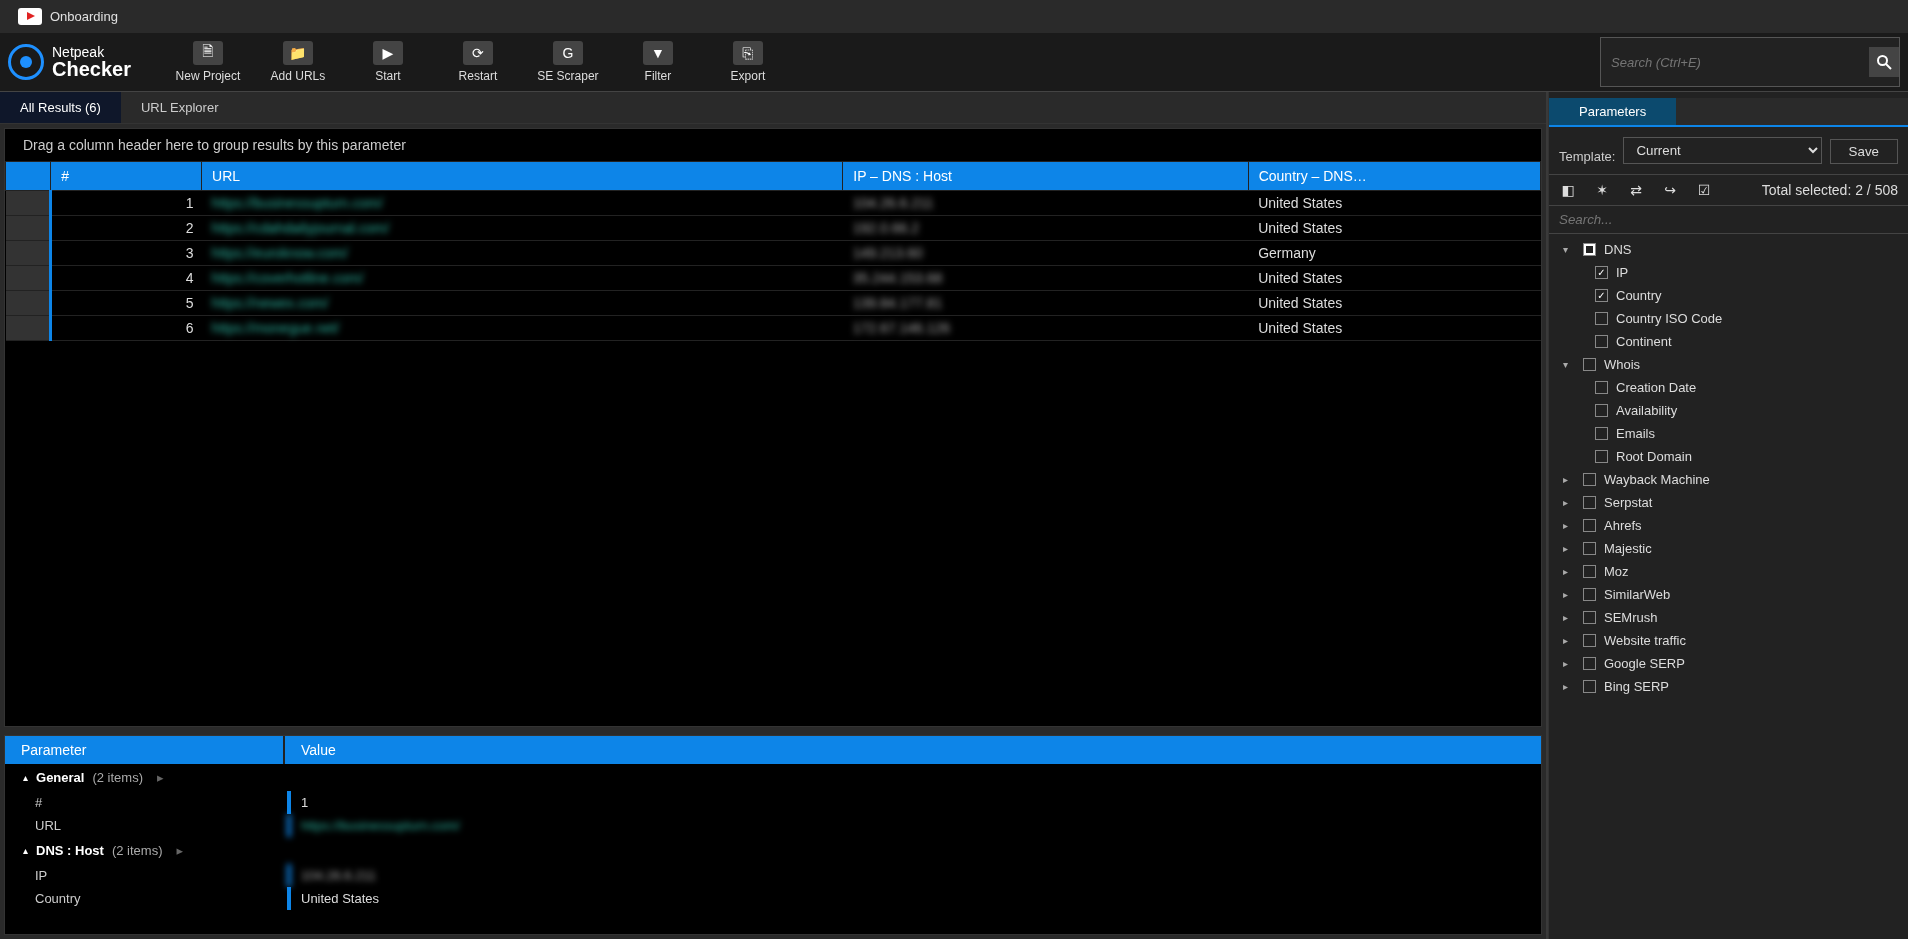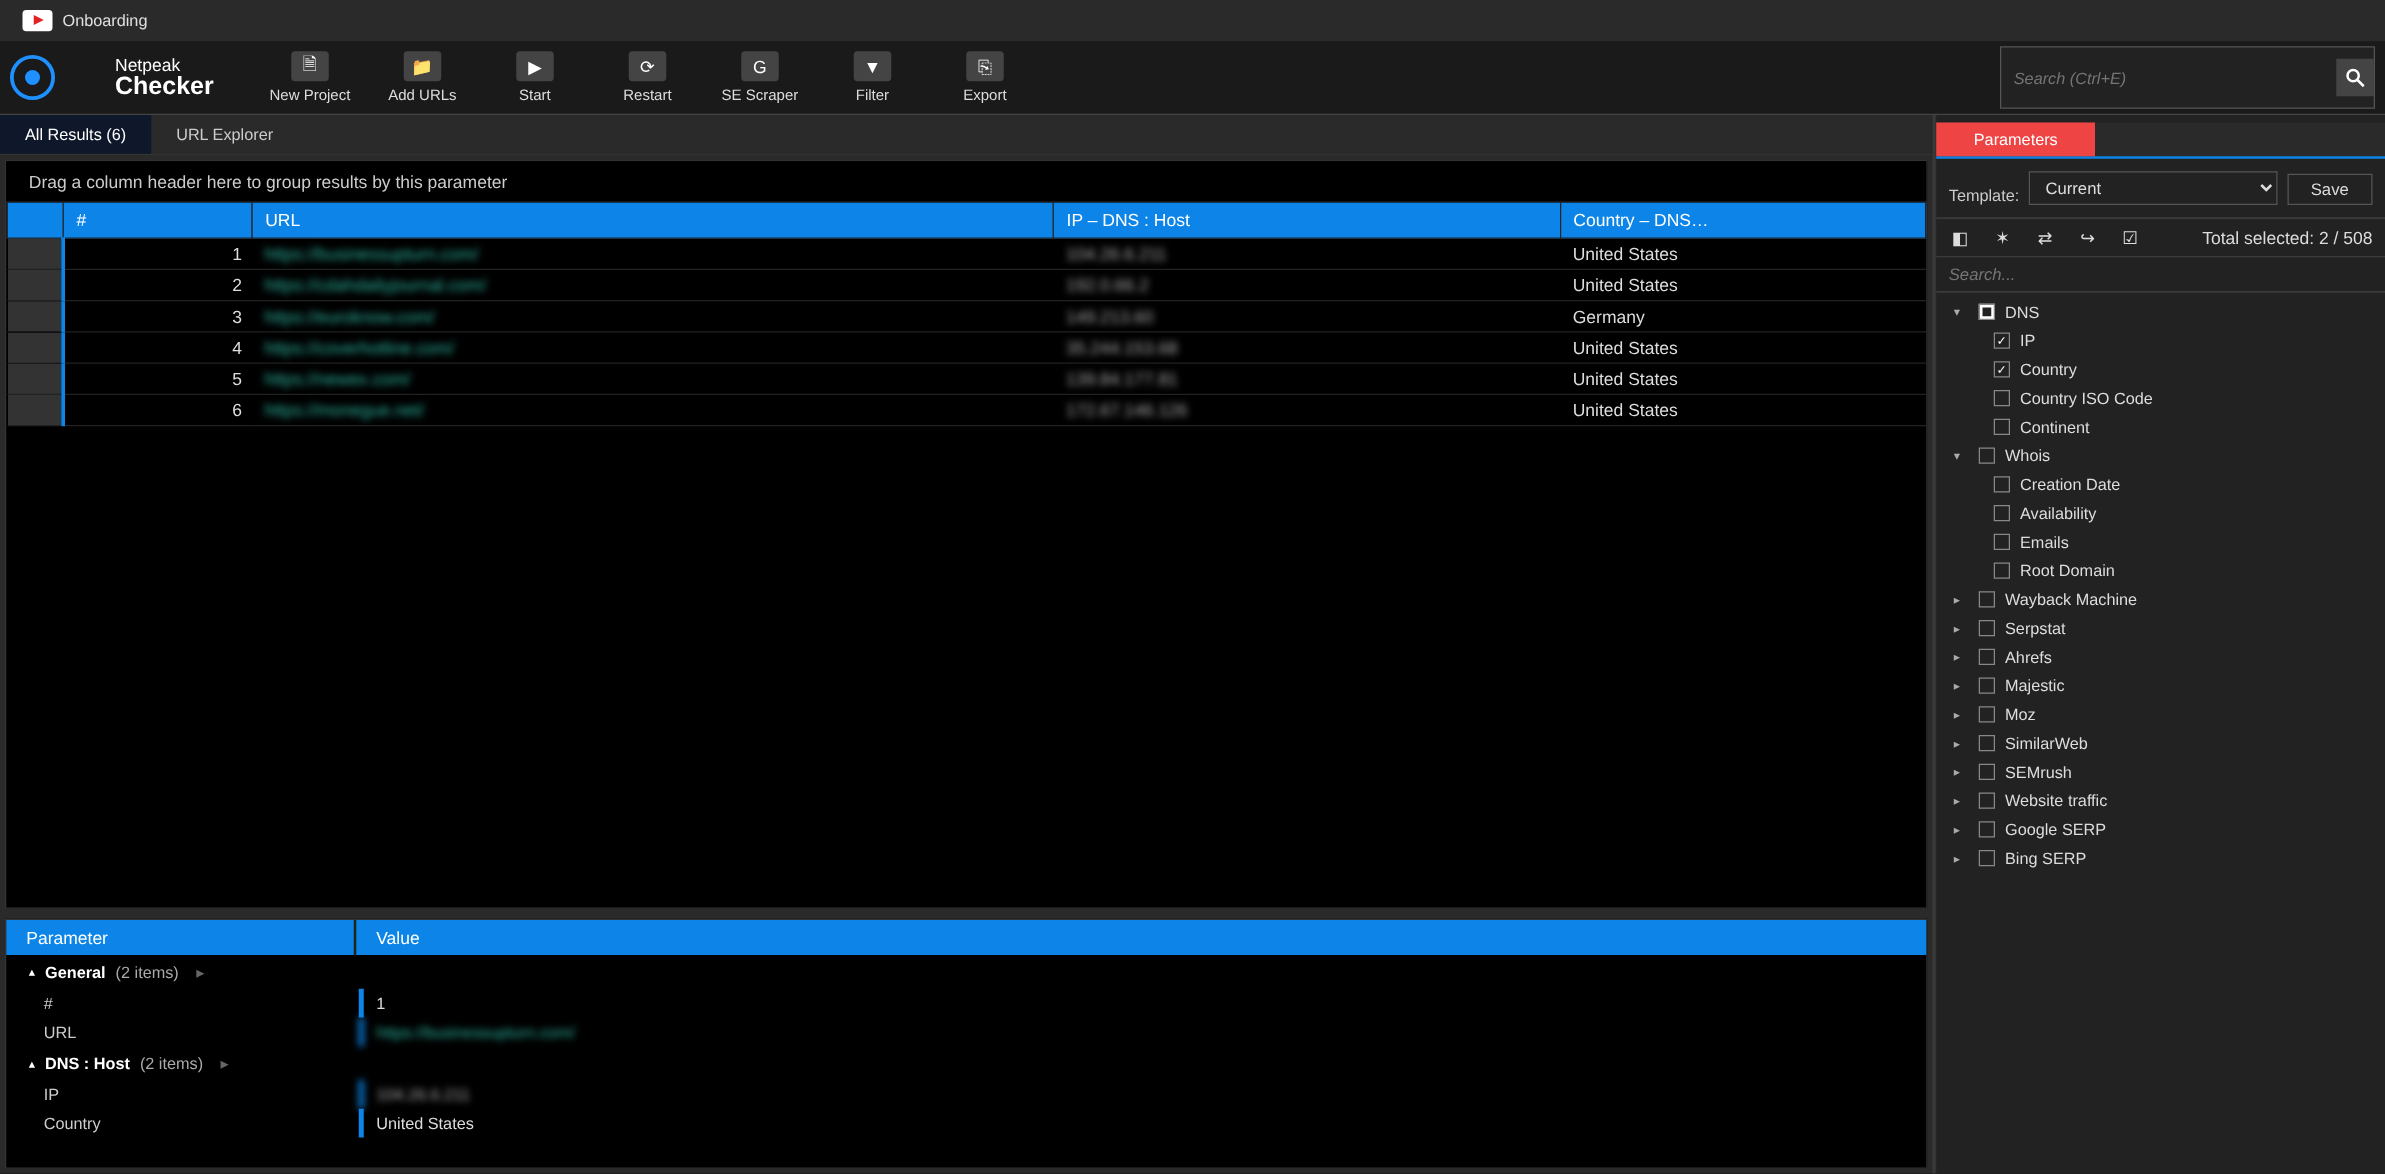"Netpeak" .logo-text { margin-left: 40px -> none }
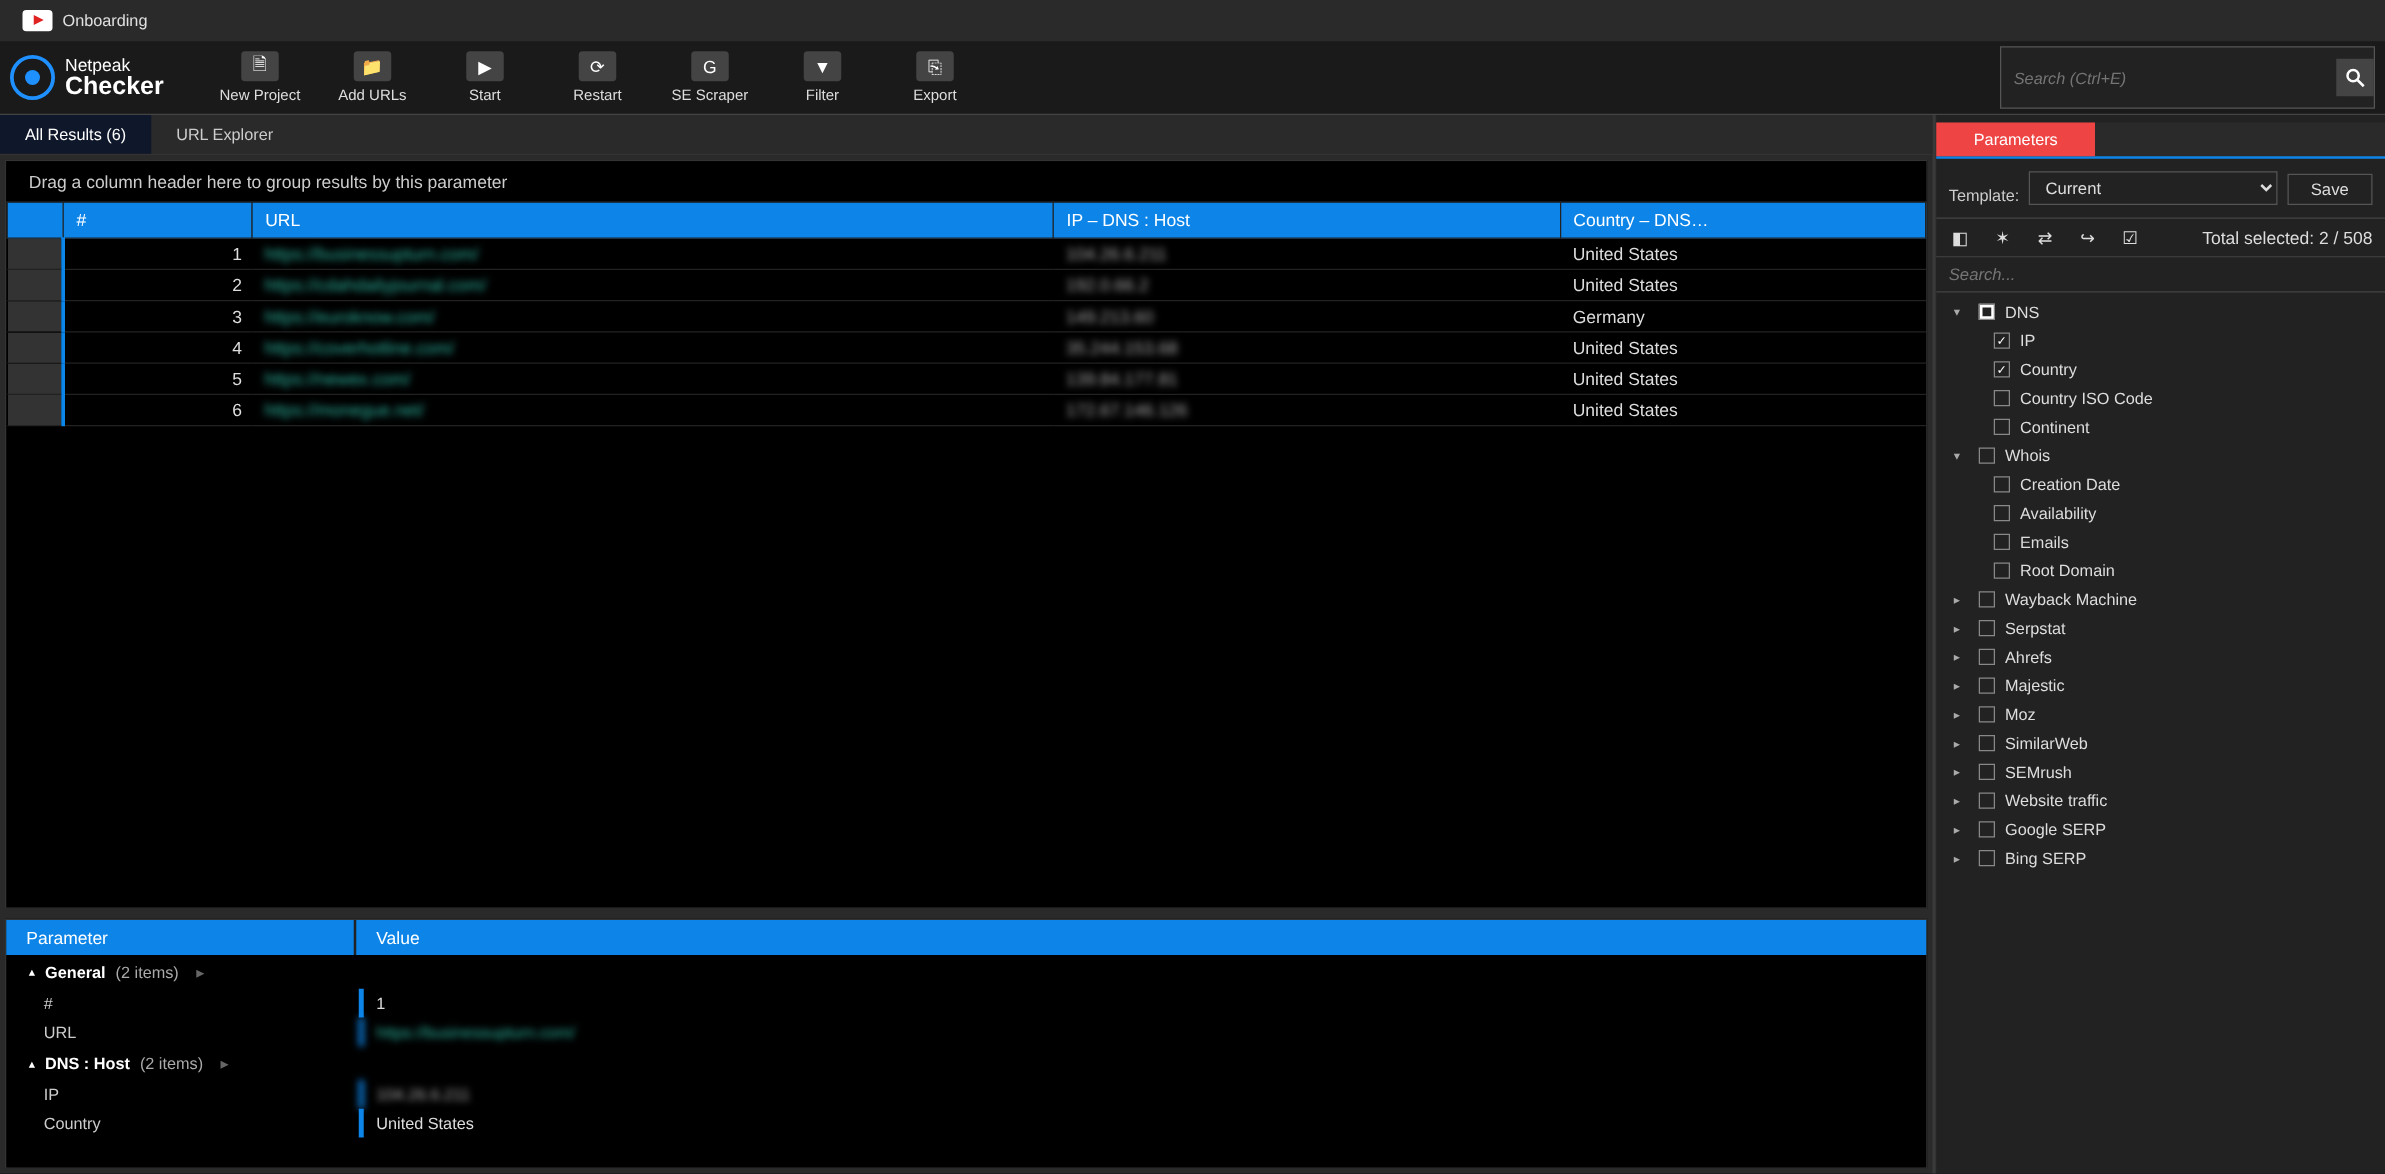"Parameters" .side-tab { background: #ef4444 -> #0c4a6e }
